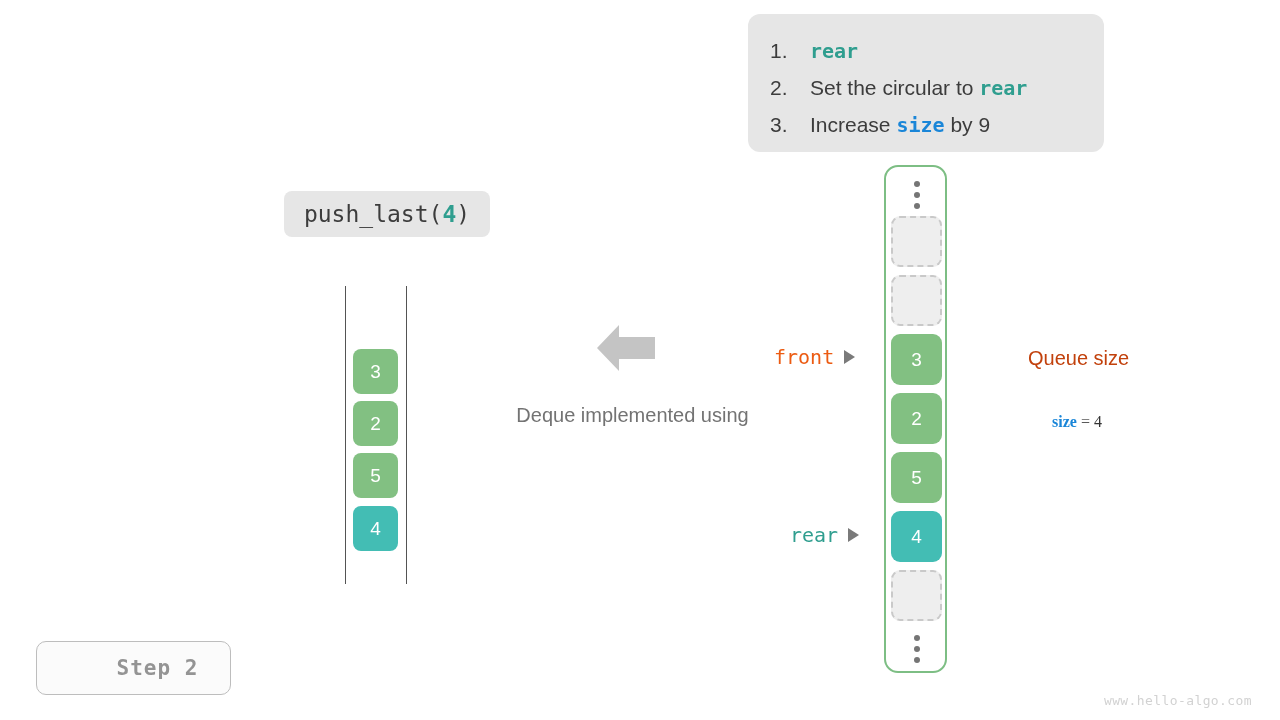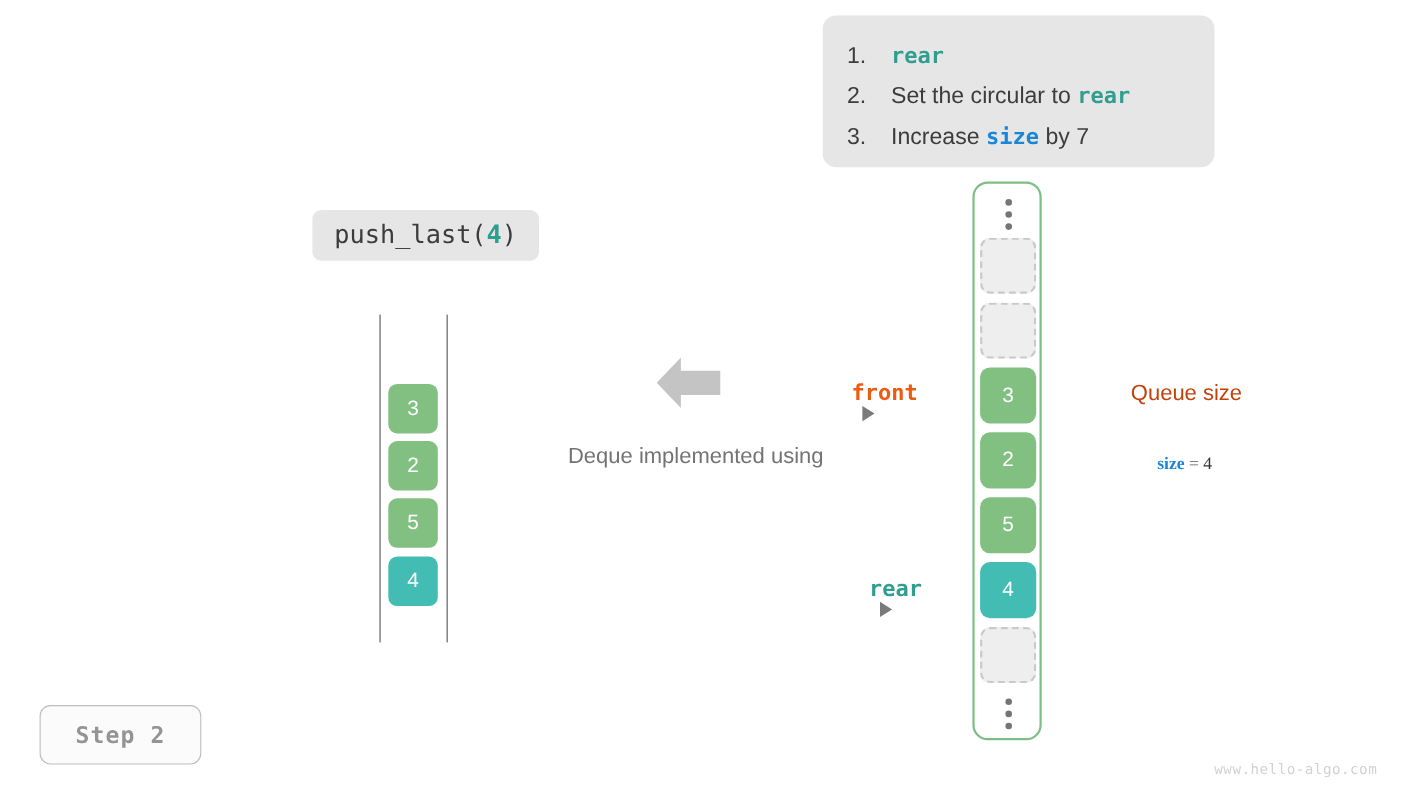"by 7" span.instr-text { text: 7 -> 9 }
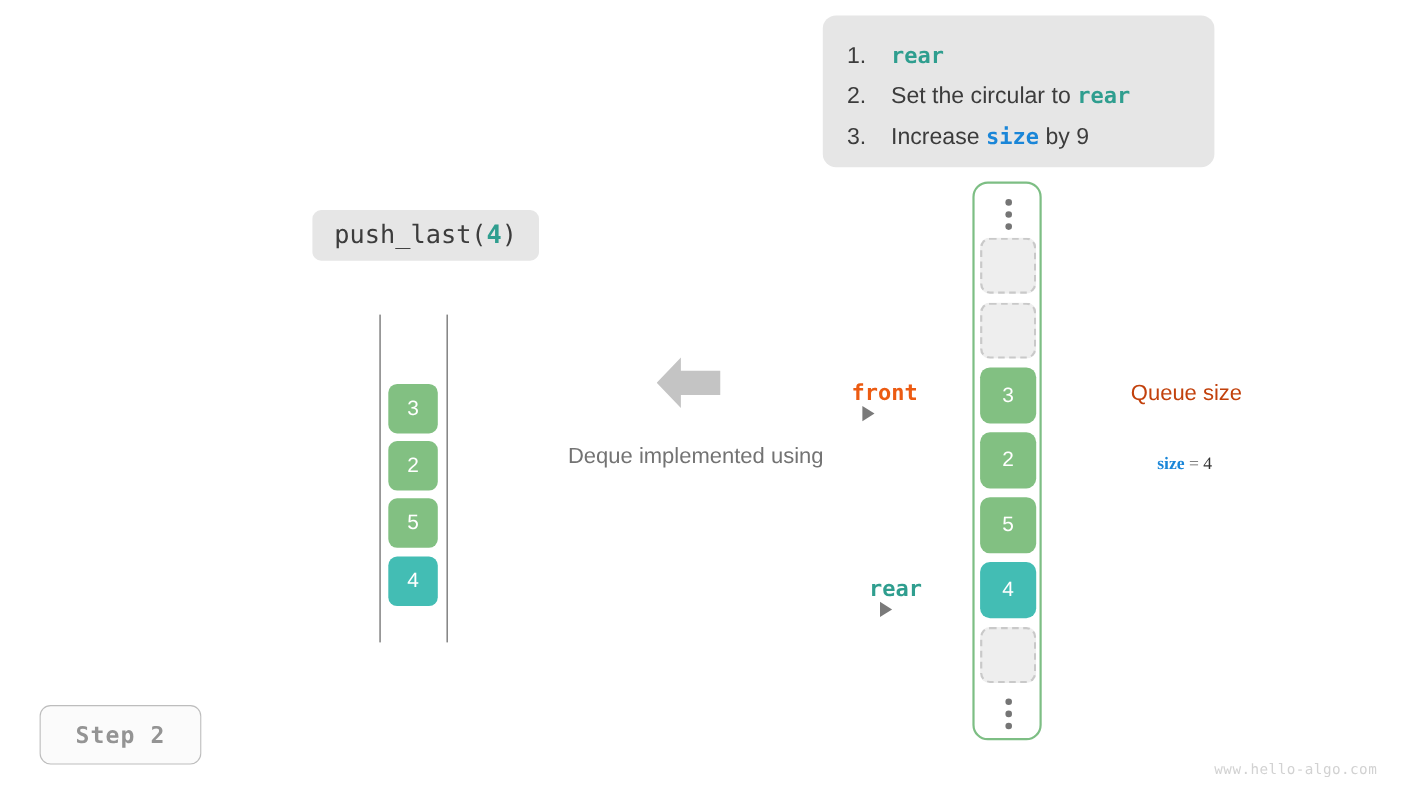"front" .ptr { align-items: flex-start -> center; flex-direction: column -> none; font-weight: bold -> normal }
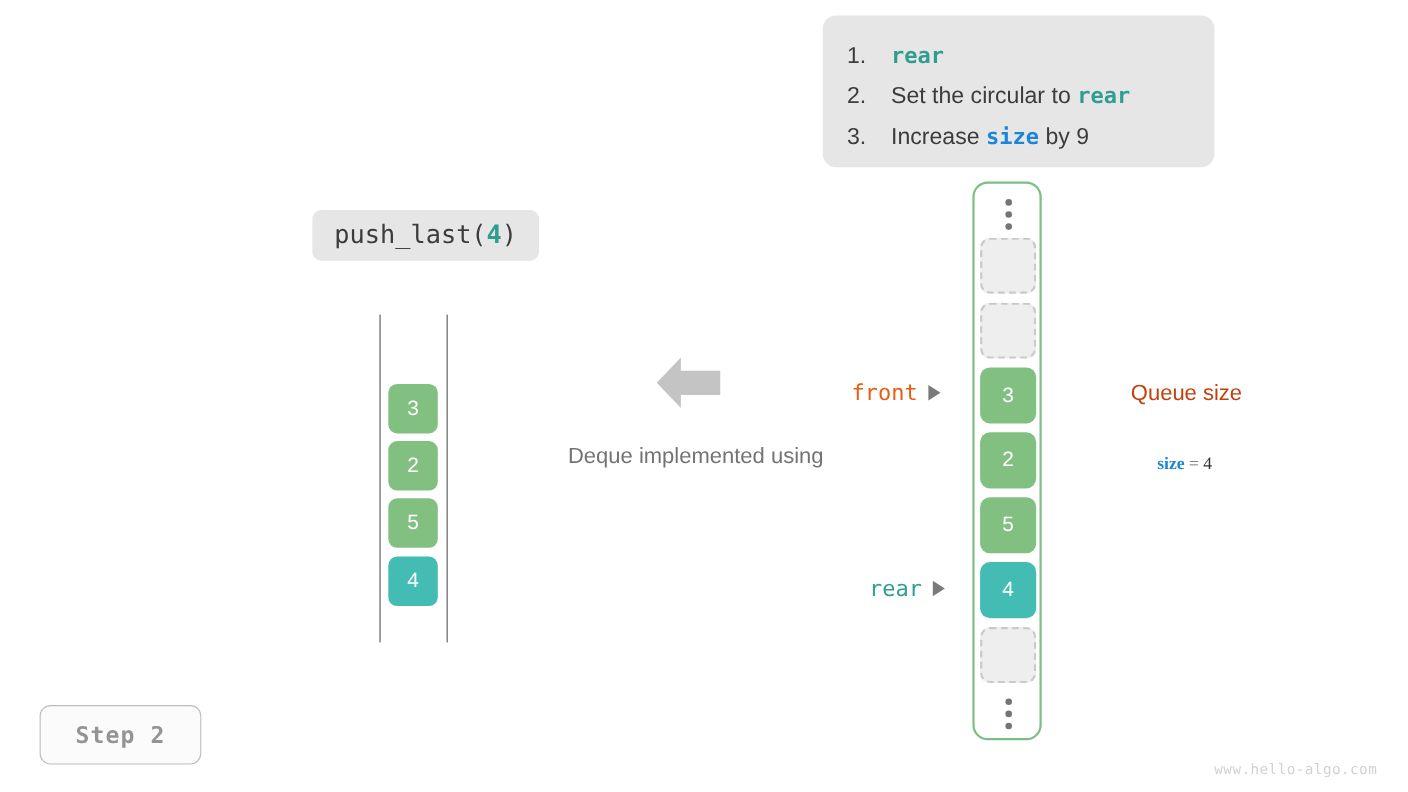"Step 2" #step-badge { padding-left: none -> 48px }
